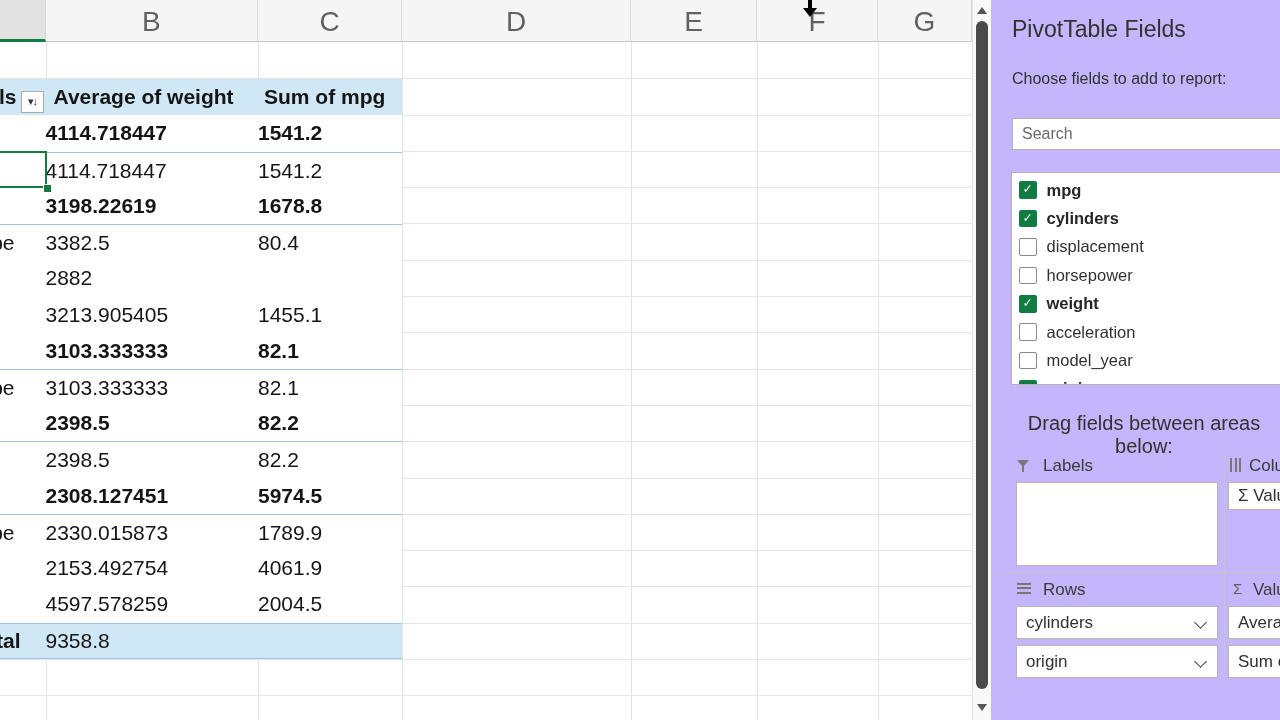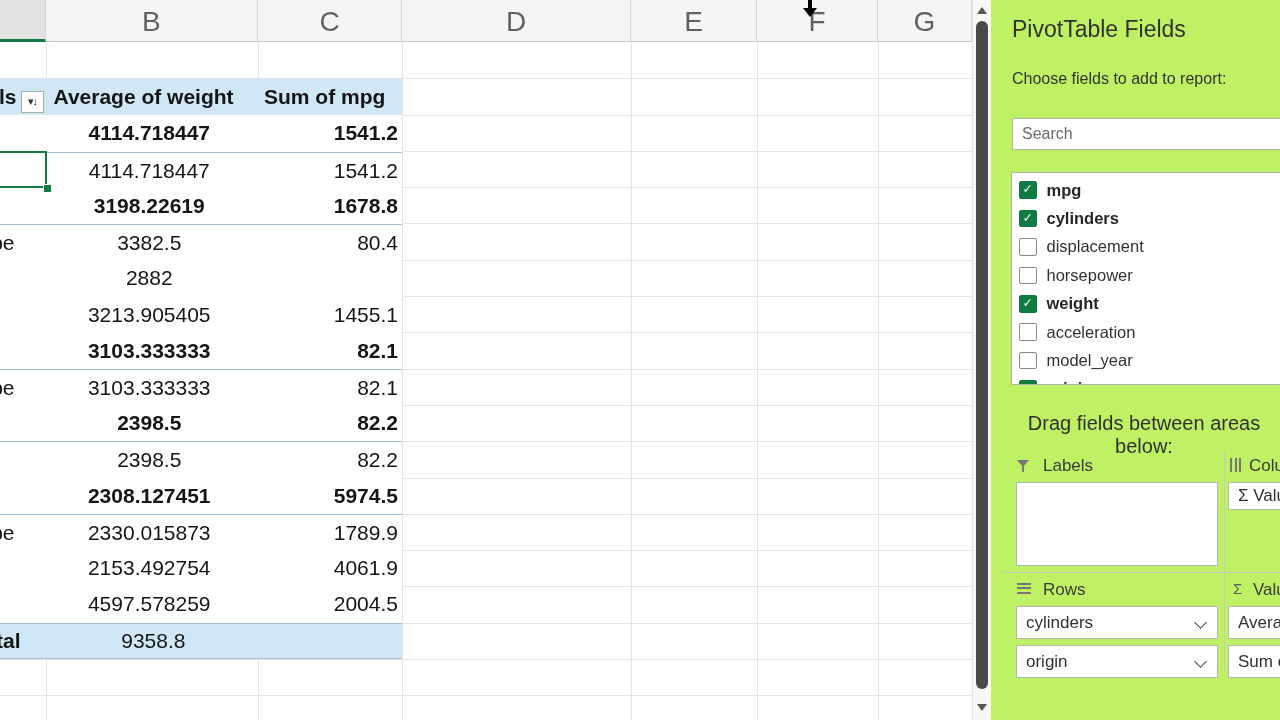"PivotTable Fields" #panel { background: #bef264 -> #c4b5fd }
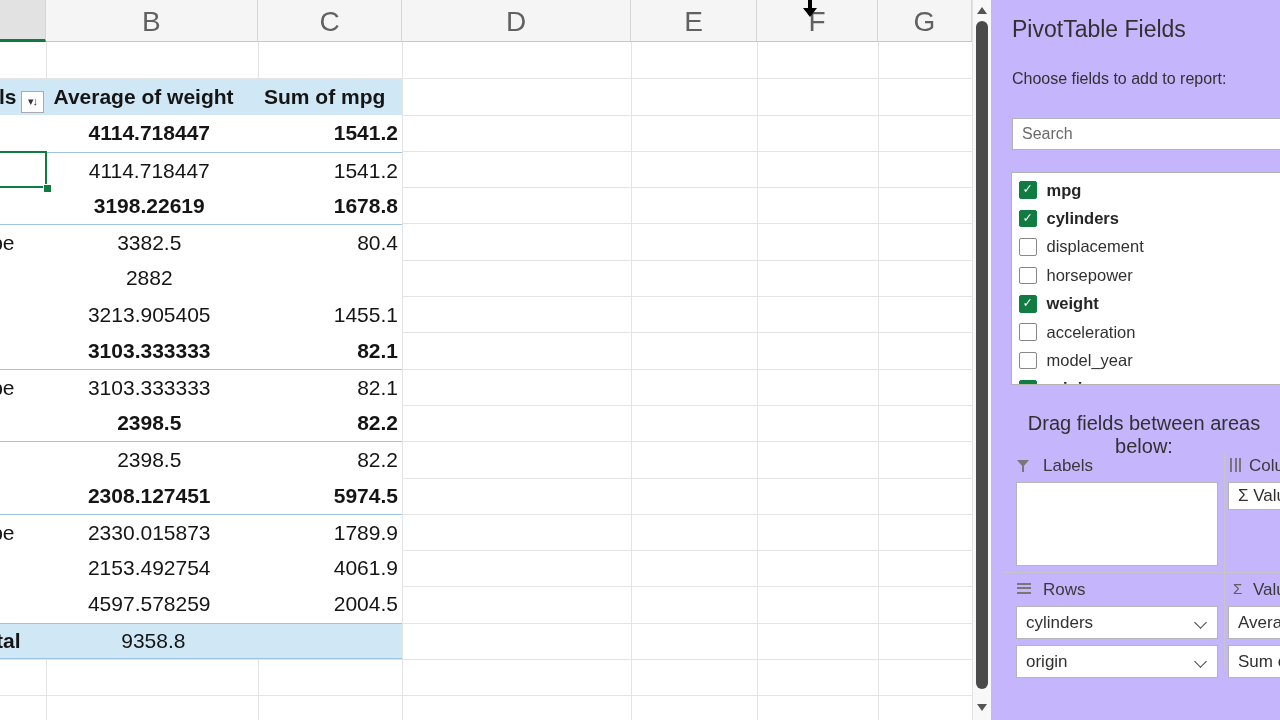"4114.718447" .cb { text-align: center -> left }
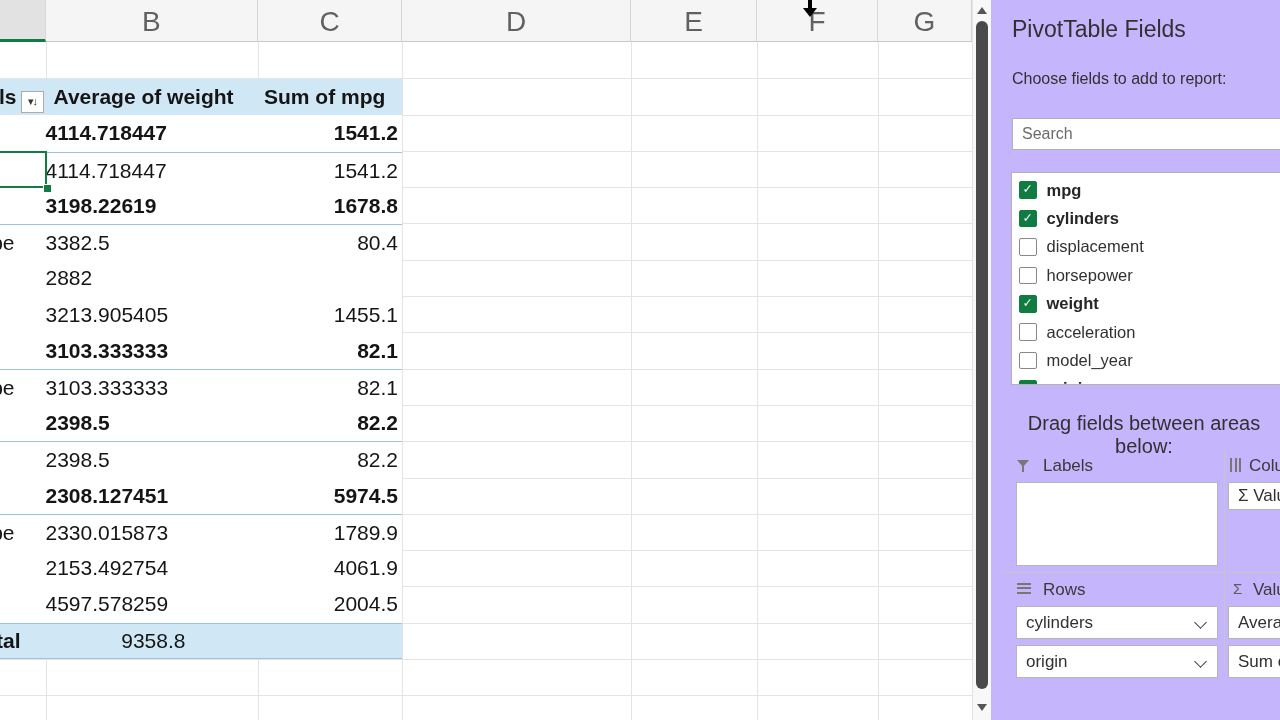"1541.2" .cc { text-align: right -> left }
